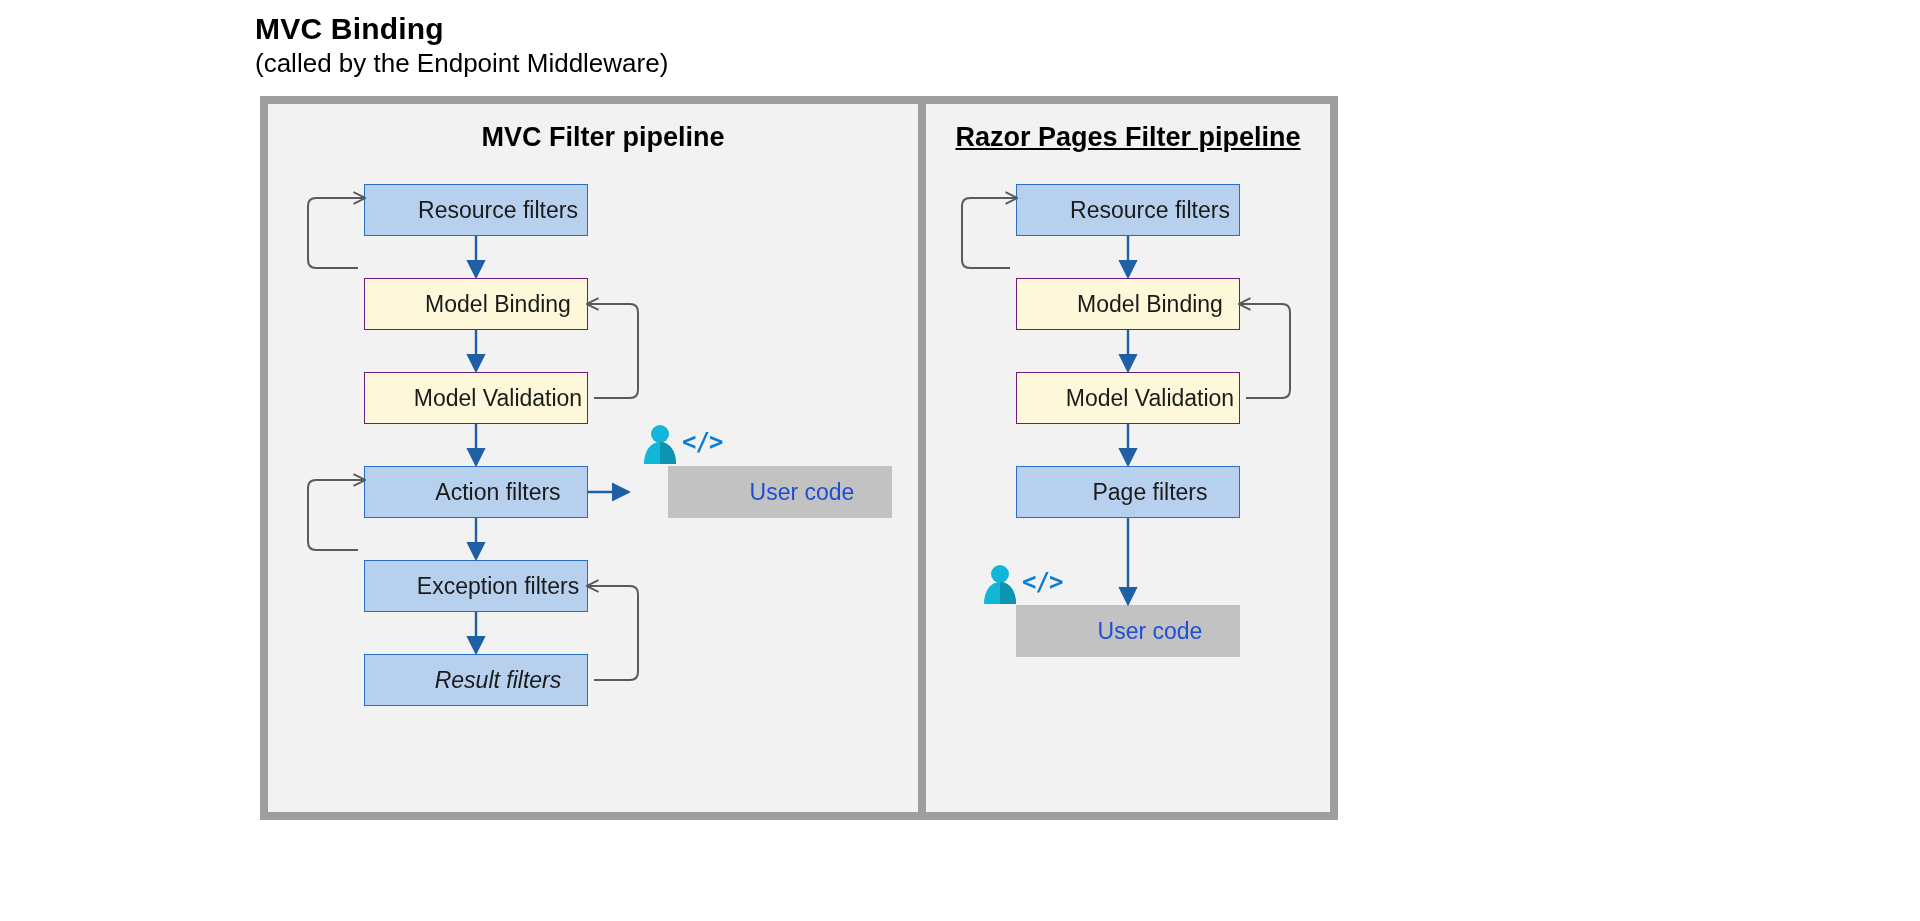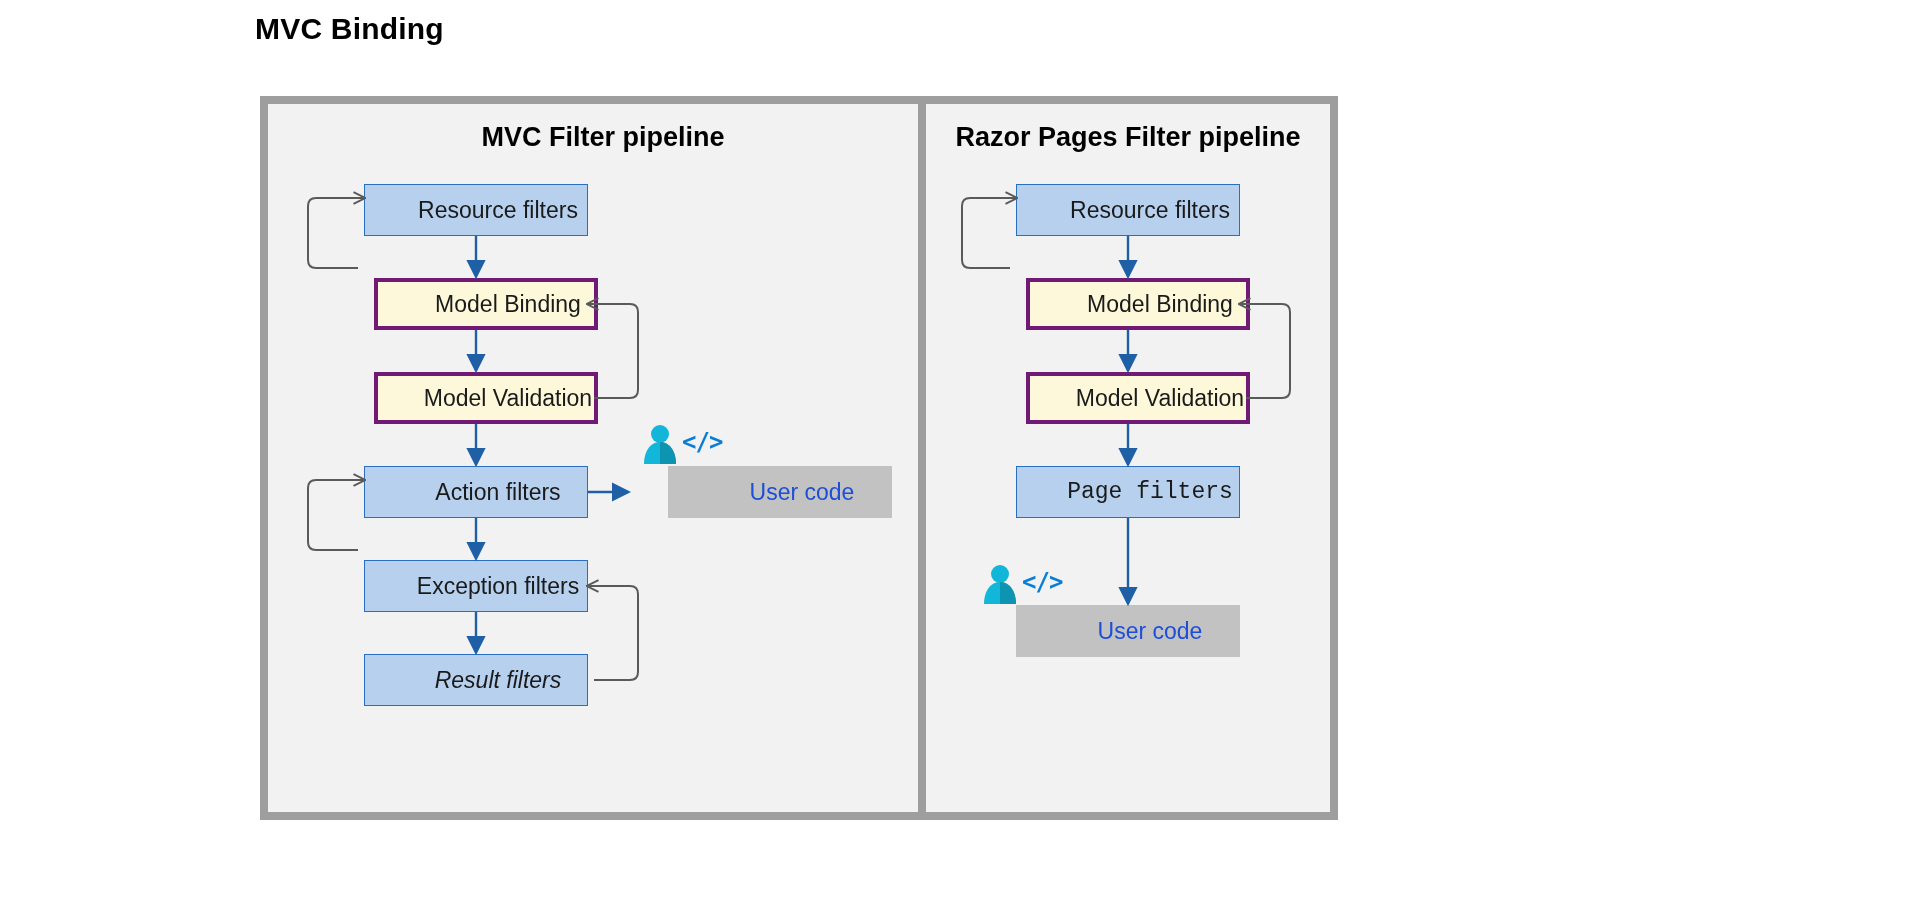"(called by the Endpoint Middleware)" div.title-sub { html: none -> <div>(called by the Endpoint Middleware)</div> }
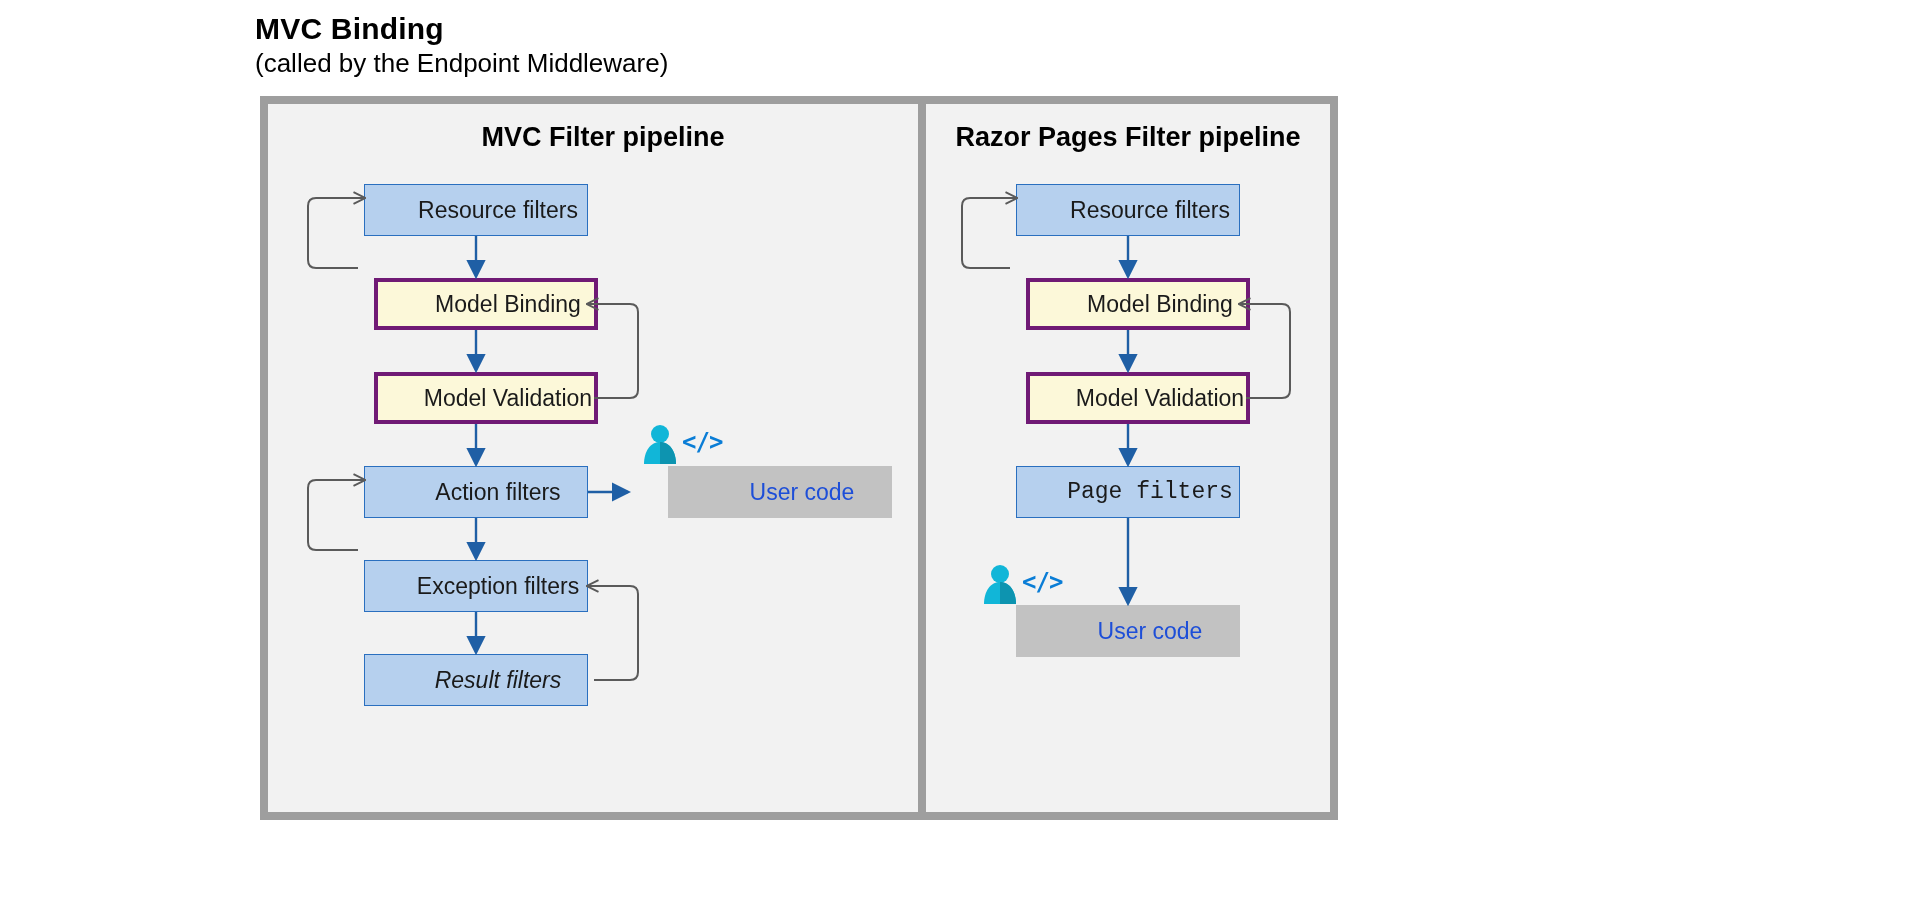"Razor Pages Filter pipeline" #razor-pane-title { text-decoration: none -> underline }
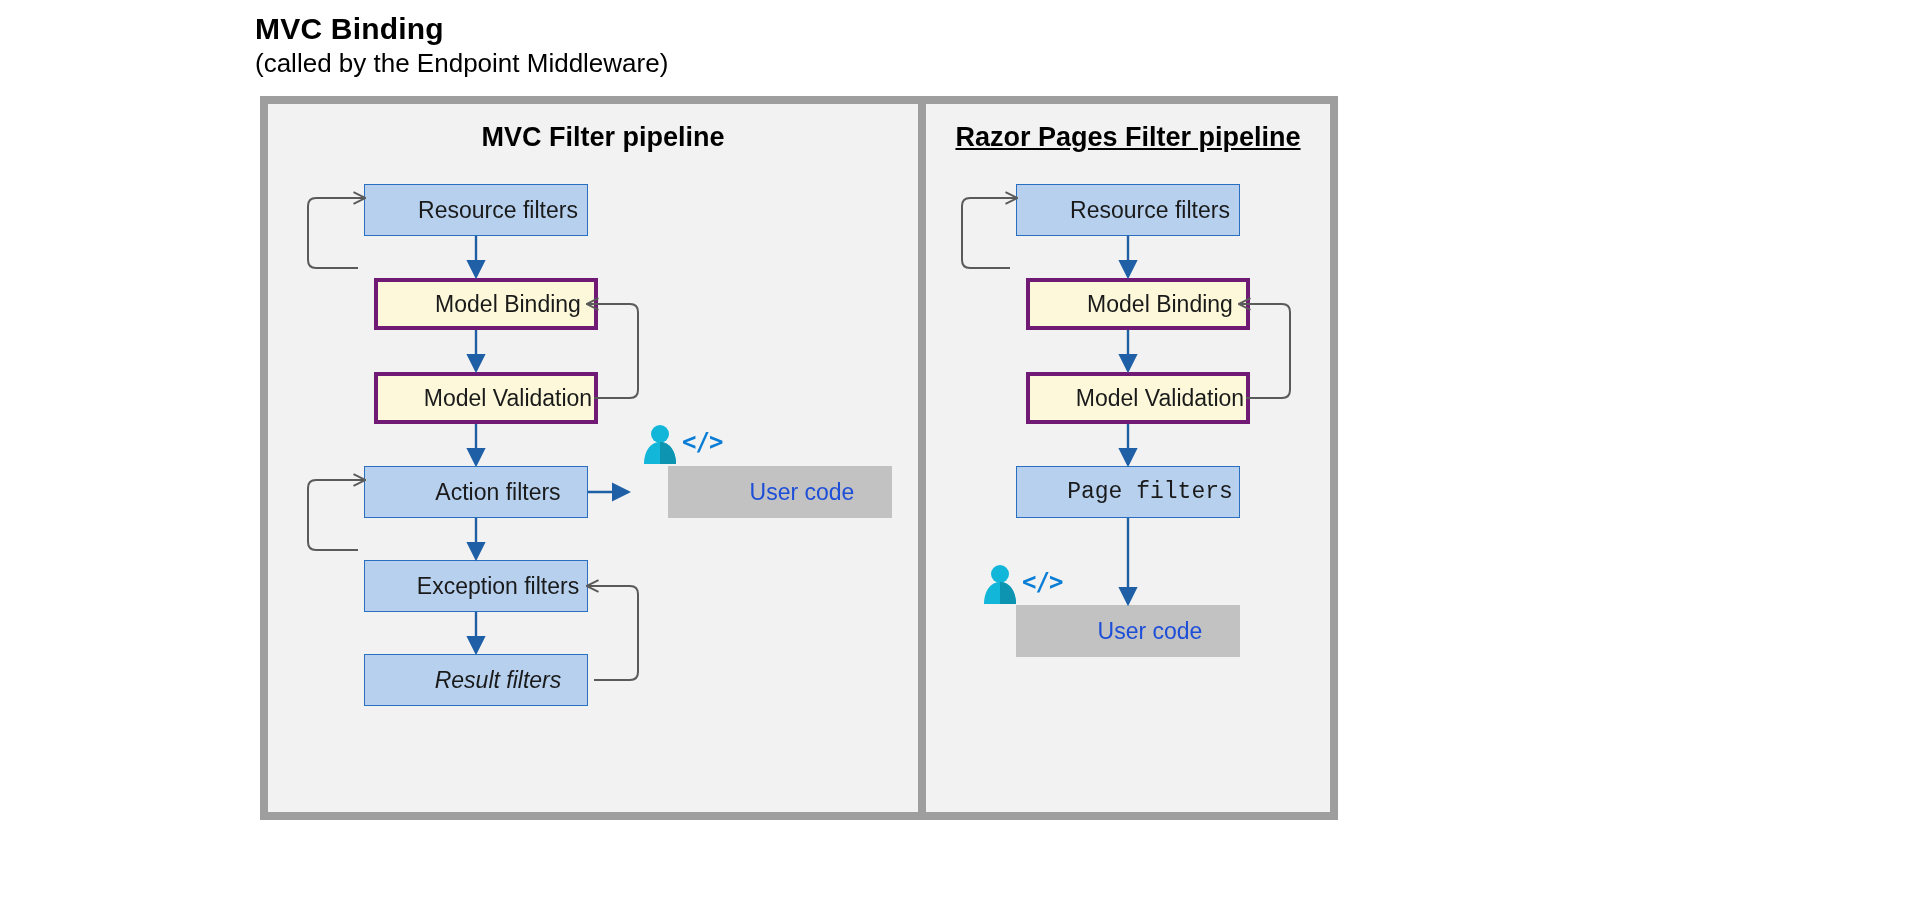"Model Binding" .box.yellow { border: 4px solid #701a75 -> 1px solid #701a75; margin-left: 10px -> none }
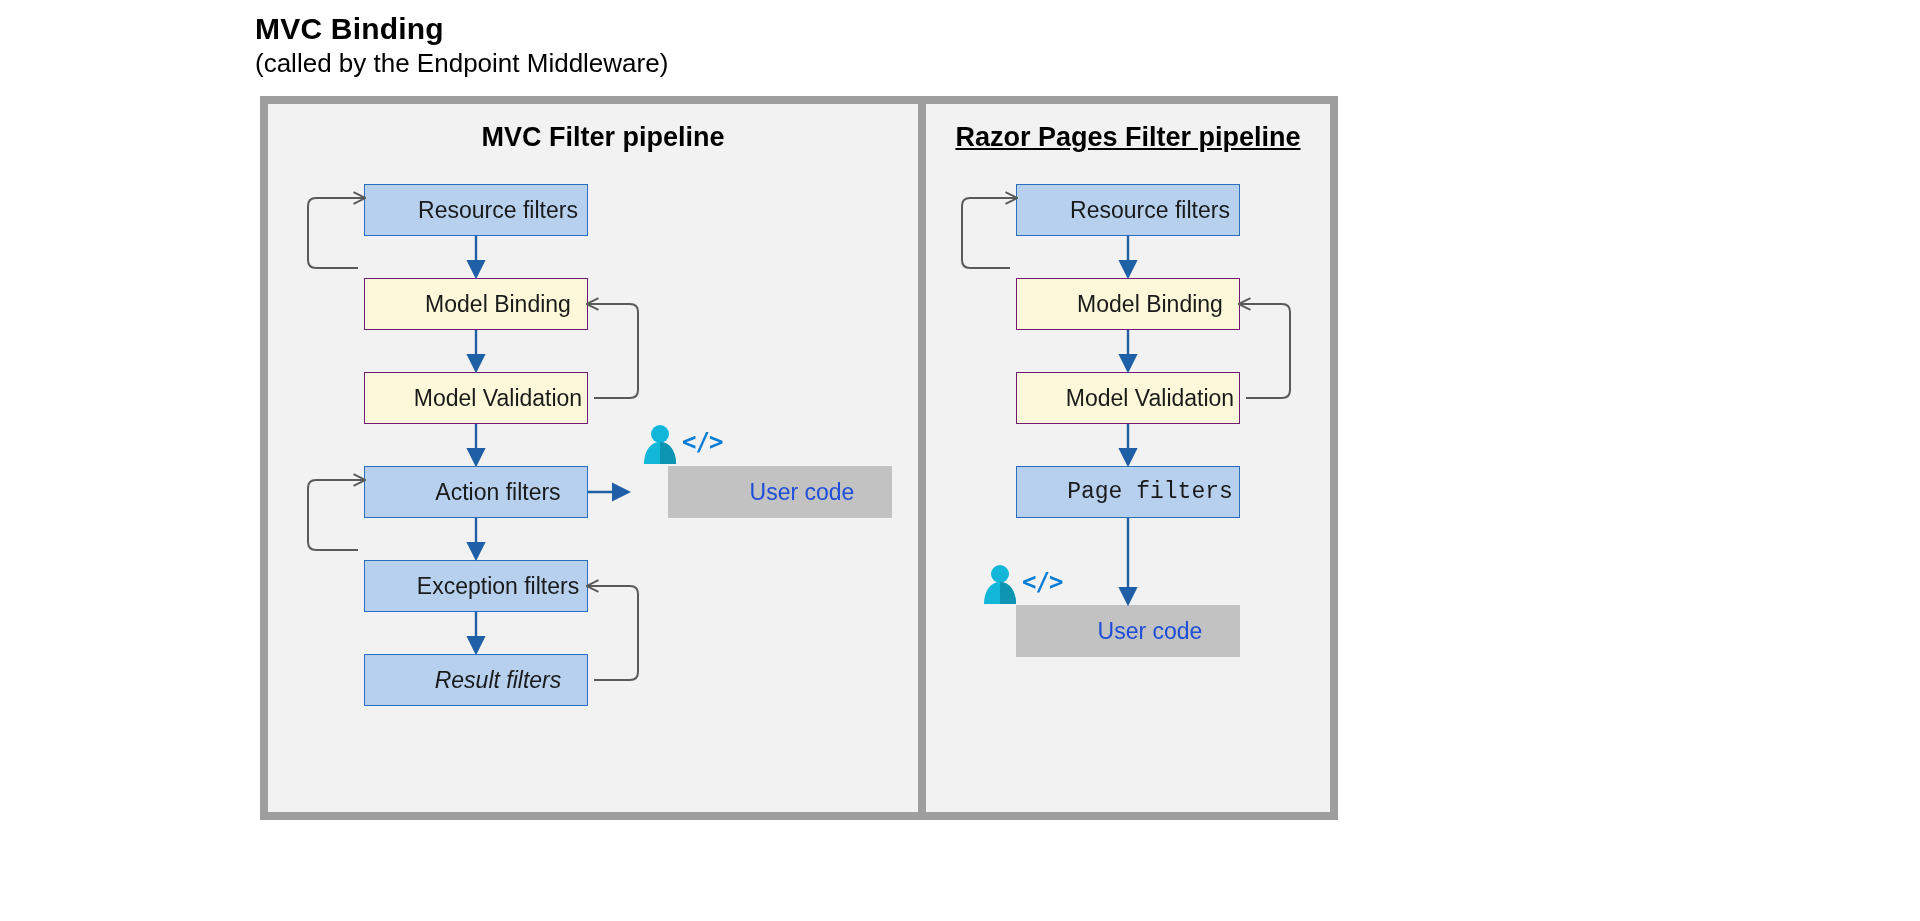"Page filters" div.box { font-family: Liberation Mono, monospace -> none }
